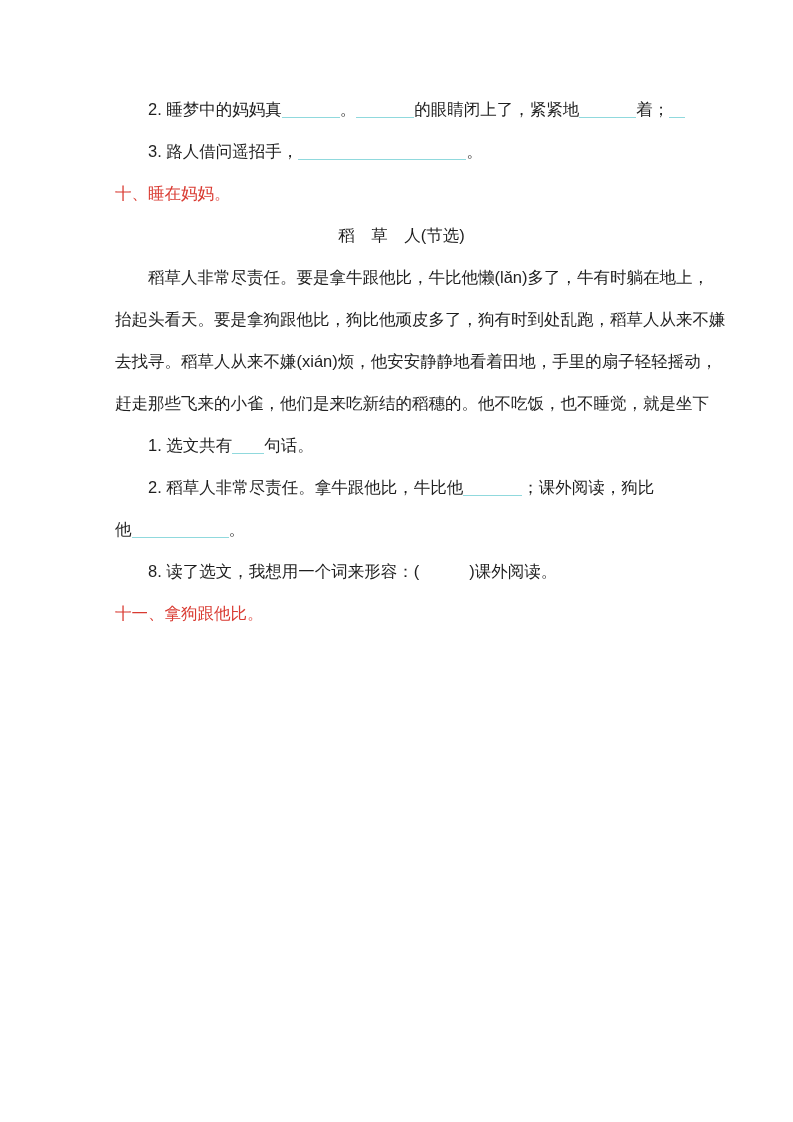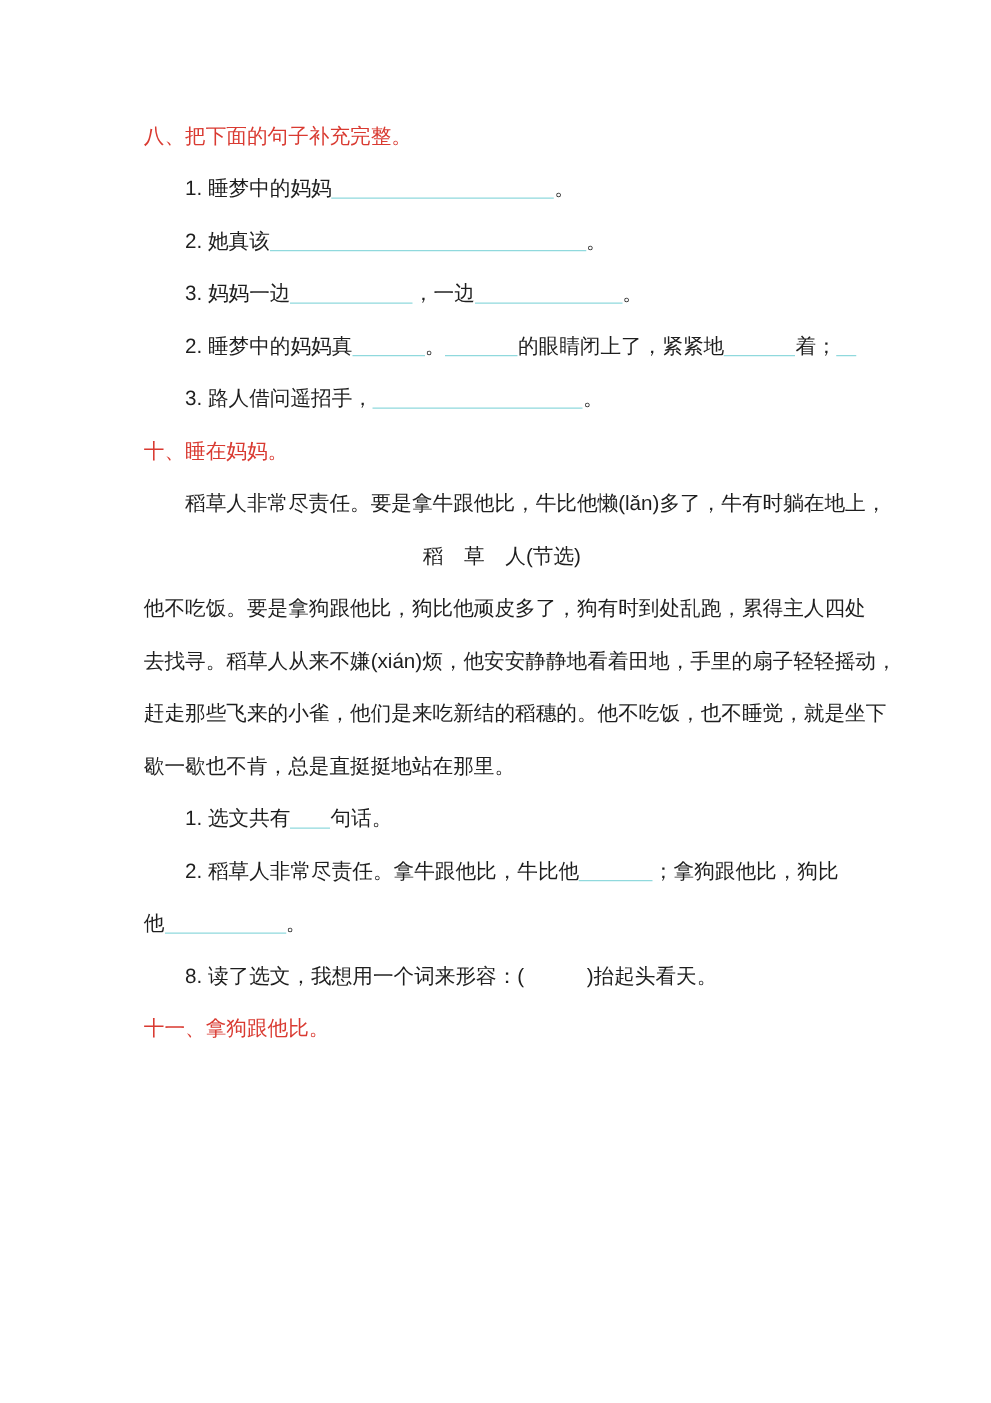"八、把下面的句子补充完整。" section { html: <section> <div>八、把下面的句子补充完整。</div> <div><span>1. 睡梦中的妈妈</span><span></span><span>。</span></div> <div><span>2. 她真该</span><span></span><span>。</span></div> <div><span>3. 妈妈一边</span><span></span><span>，一边</span><span></span><span>。</span></div> </section> -> none }
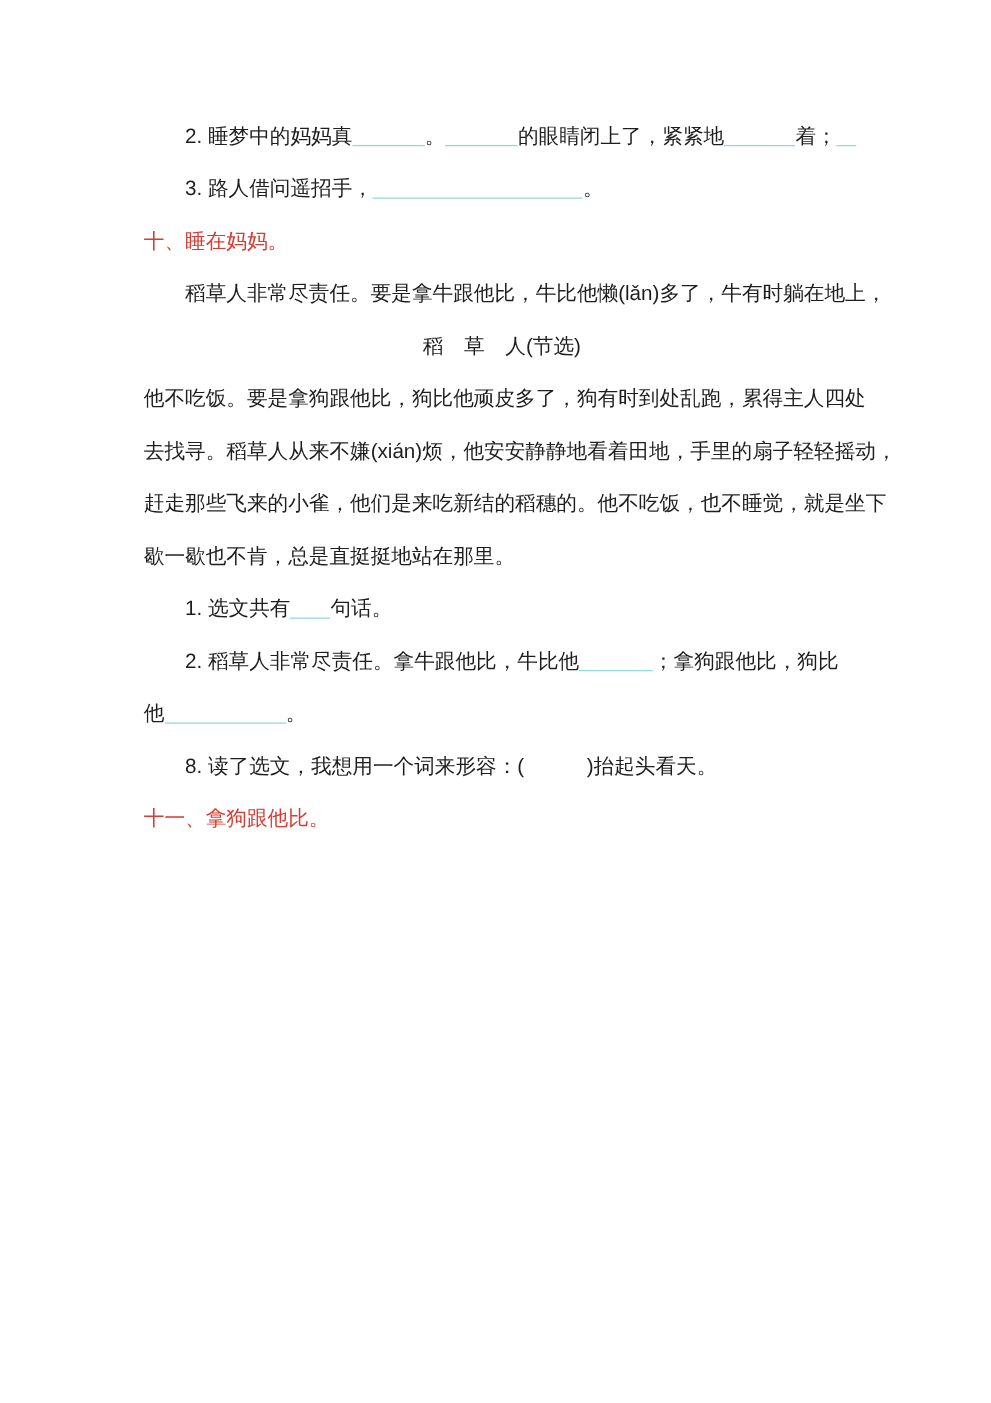"稻草人非常尽责任。要是拿牛跟他比，牛比他懒(lǎn)多了，牛有时躺在地上，" div.line { order: before "稻 草 人(节选)" -> after "稻 草 人(节选)" }
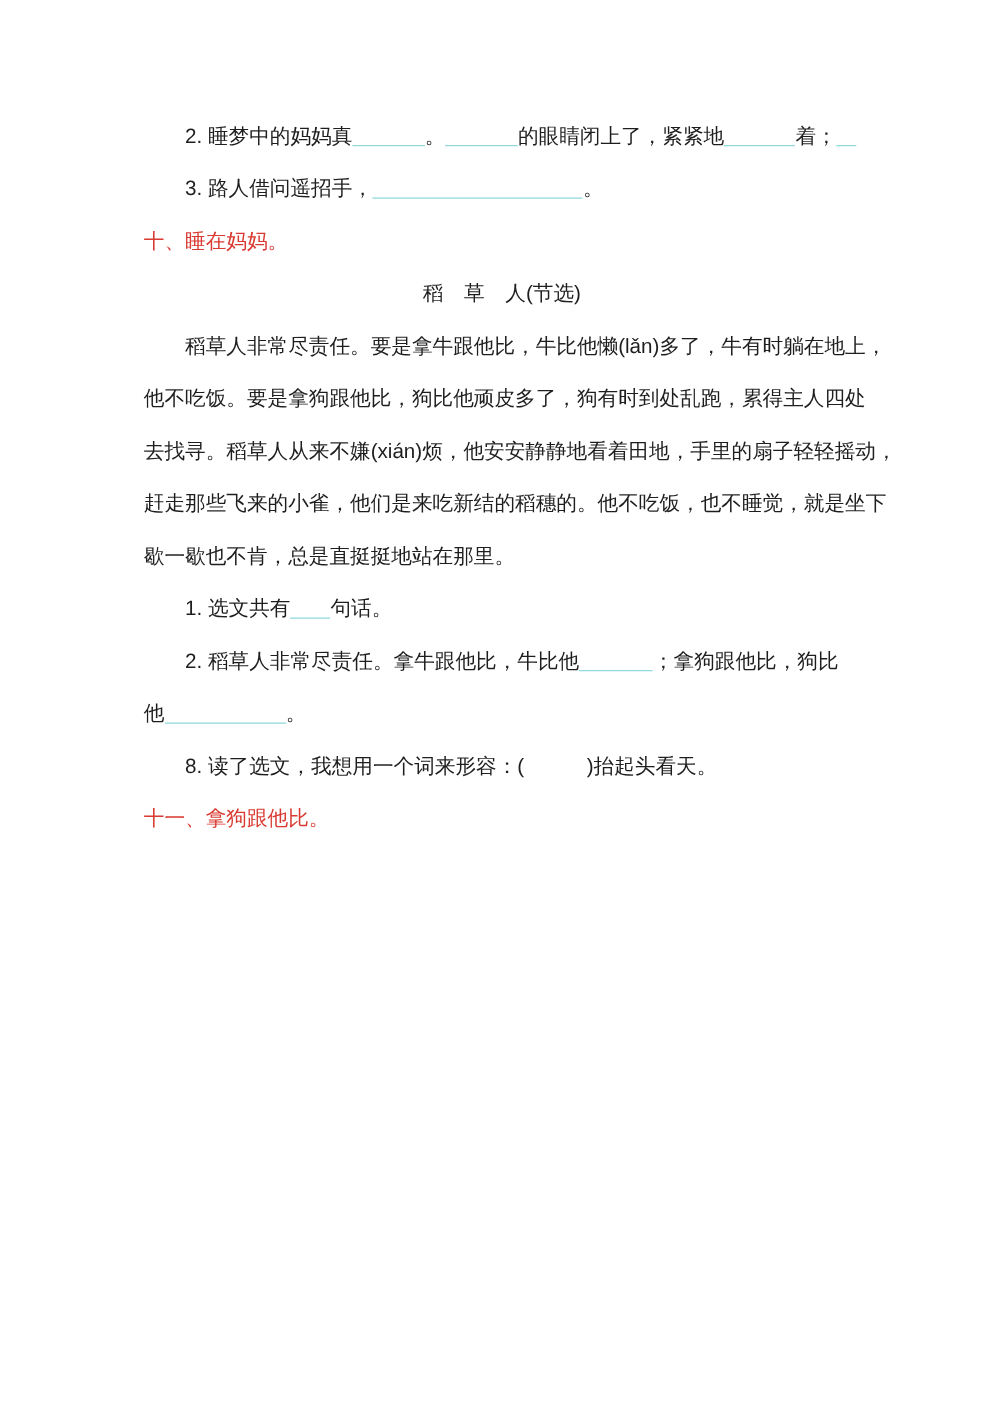"他不吃饭。要是拿狗跟他比，狗比他顽皮多了，狗有时到处乱跑，累得主人四处" div.line { text: 他不吃饭。要是拿狗跟他比，狗比他顽皮多了，狗有时到处乱跑，累得主人四处 -> 抬起头看天。要是拿狗跟他比，狗比他顽皮多了，狗有时到处乱跑，稻草人从来不嫌 }
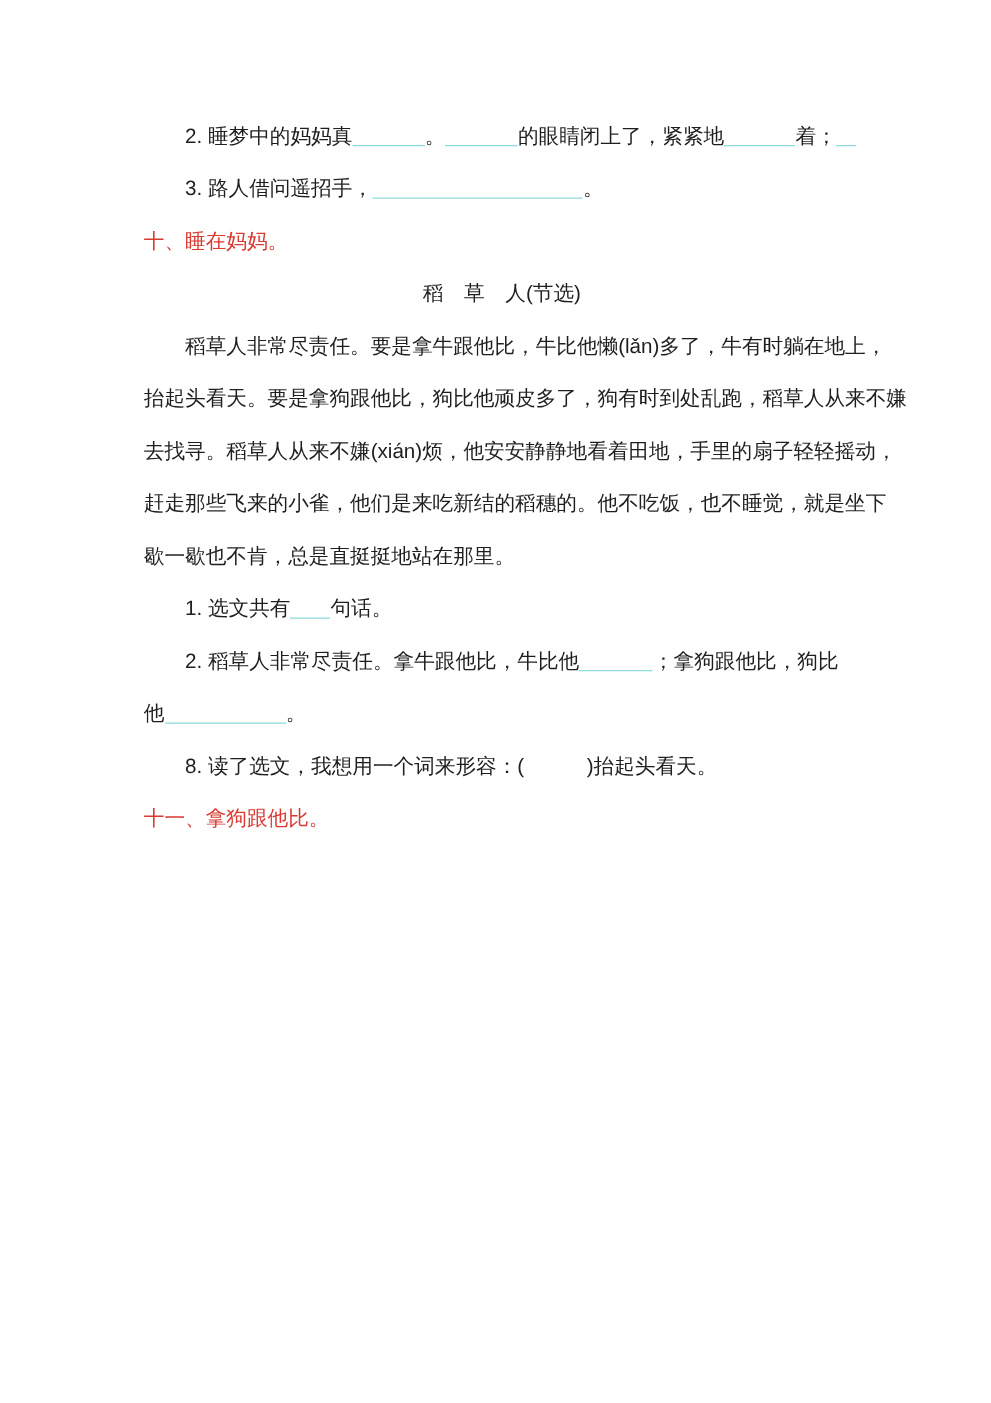"歇一歇也不肯，总是直挺挺地站在那里。" div.line { html: <div>歇一歇也不肯，总是直挺挺地站在那里。</div> -> none }
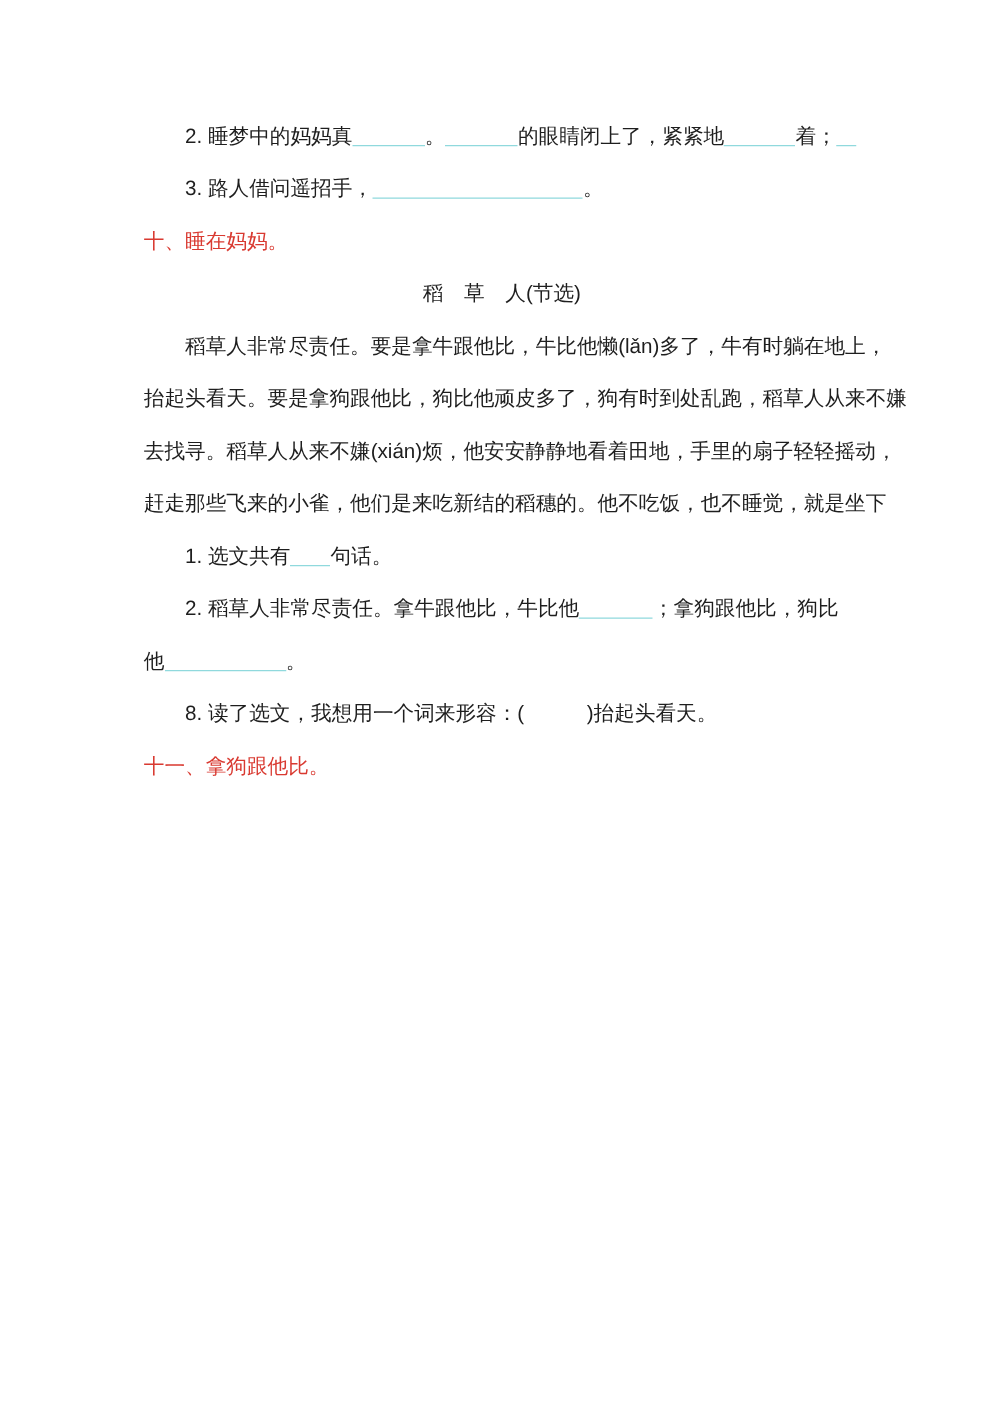"；拿狗跟他比，狗比" span { text: 拿狗跟他比 -> 课外阅读 }
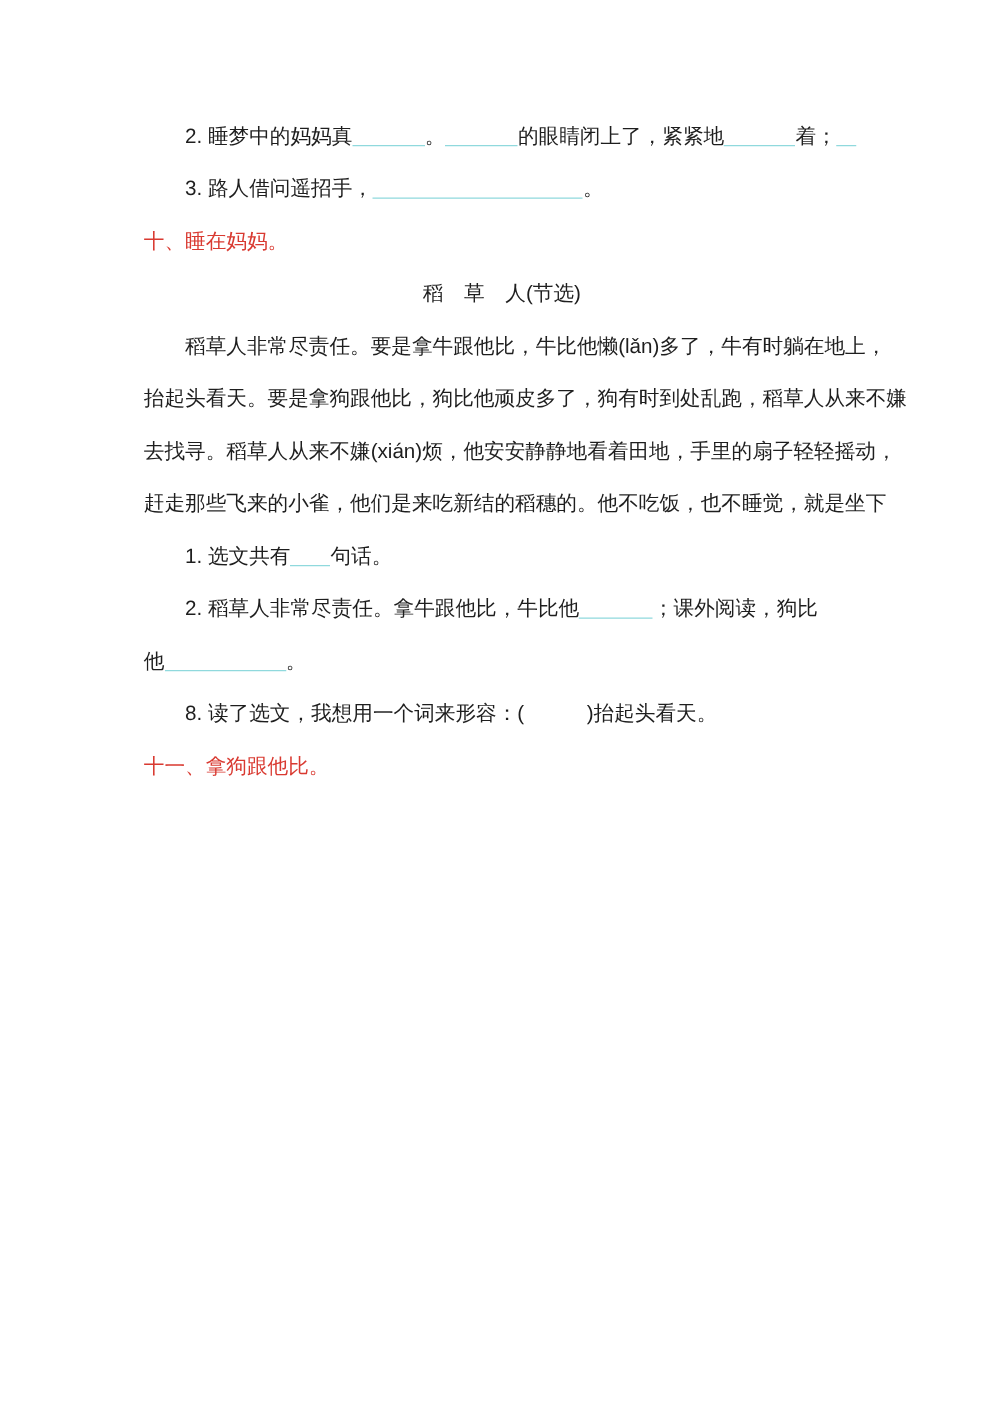")抬起头看天。" span { text: 抬起头看天 -> 课外阅读 }
